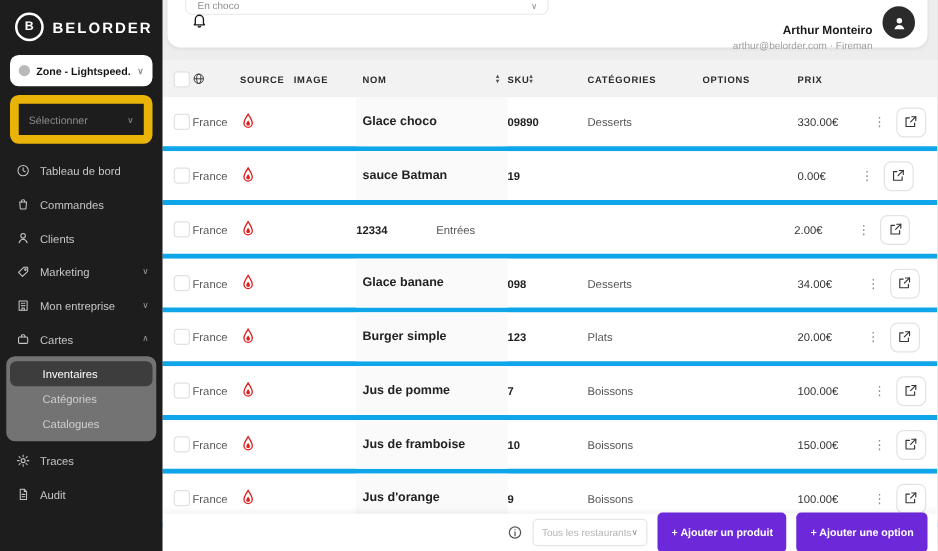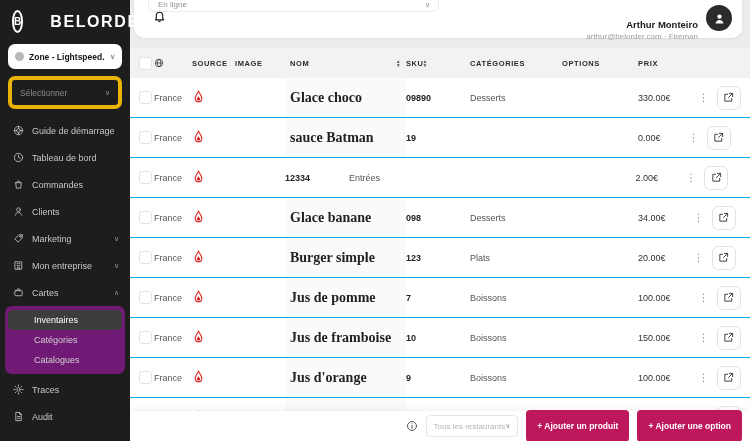"En ligne" span { text: ligne -> choco }
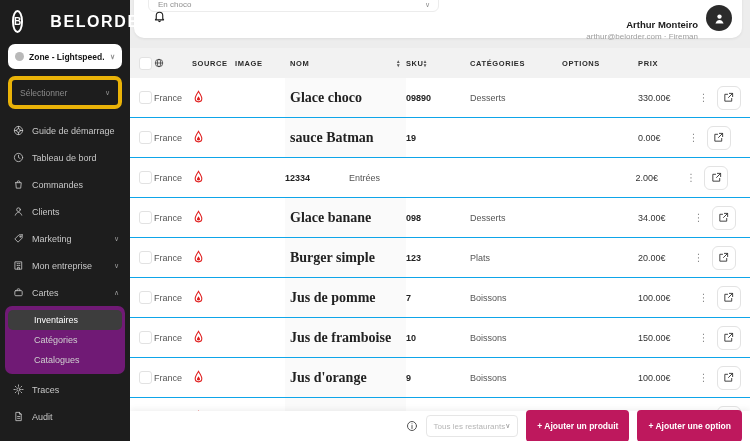"BELORDER" .logo-text { font-size: 16px -> 12px; margin-left: 20px -> none }
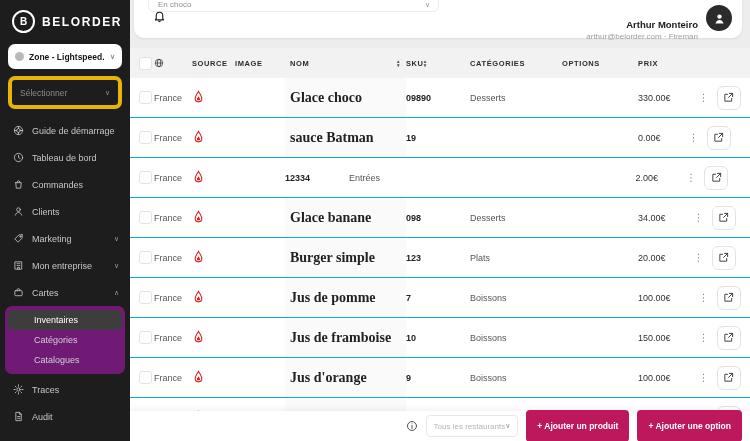"Sélectionner" .type-select { border: 4px solid #eab308 -> 7px solid #eab308 }
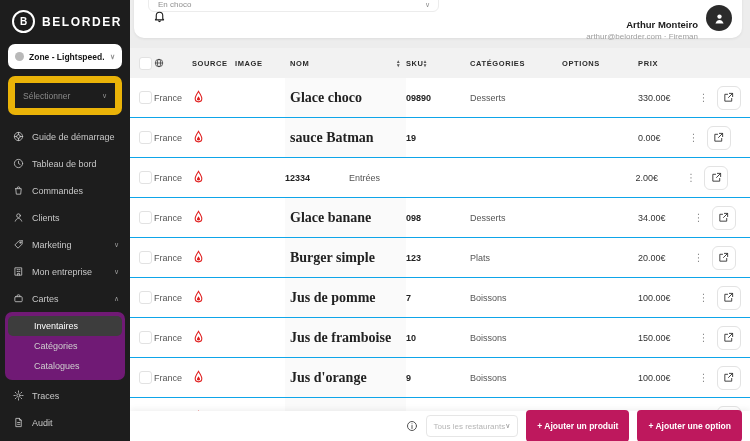"France" .trow { border-bottom: 1px solid #0ea5e9 -> 4px solid #0ea5e9 }
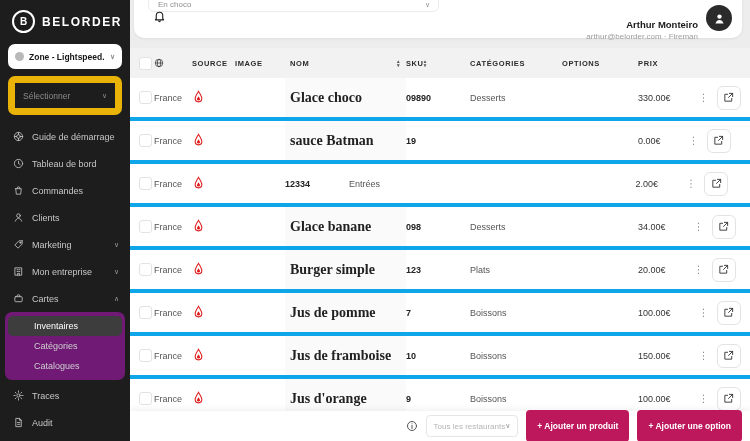"Glace choco" .trow .col-name { font-family: Liberation Serif, serif -> none; font-size: 14px -> 10px }
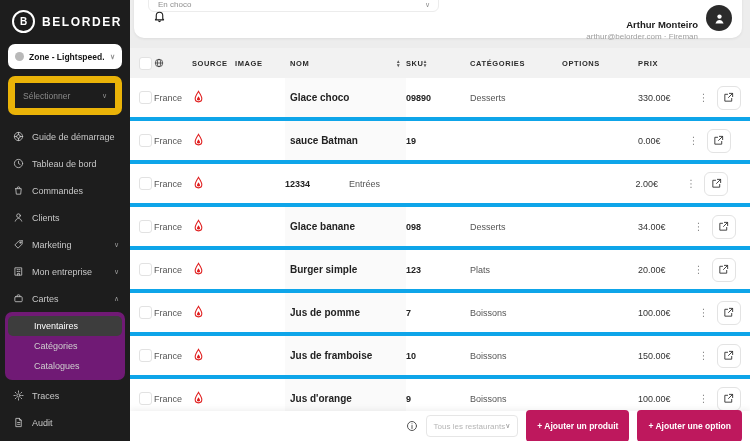"Guide de démarrage" div.nav-item { html: <div> <span> <svg> <circle></circle> <circle></circle> <path></path> </svg> </span> <span>Guide de démarrage</span> </div> -> none }
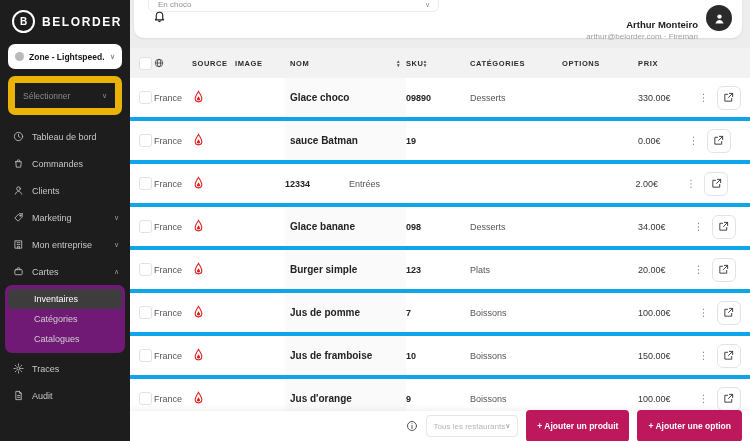"Inventaires" .sub-panel { background: #701a75 -> #737373 }
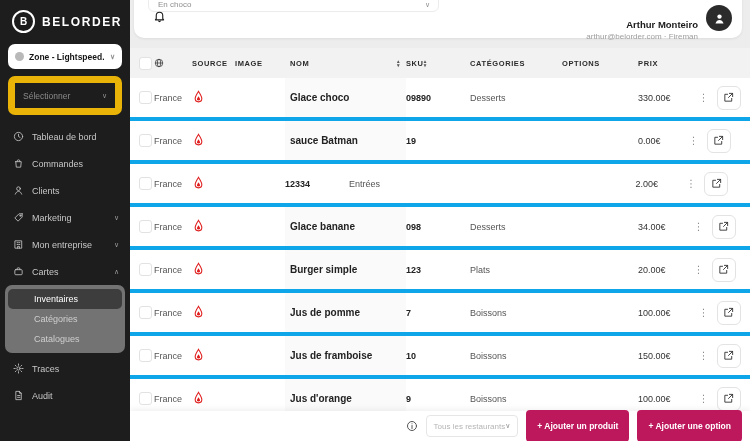"+ Ajouter un produit" .blk-btn { background: #be185d -> #6d28d9 }
